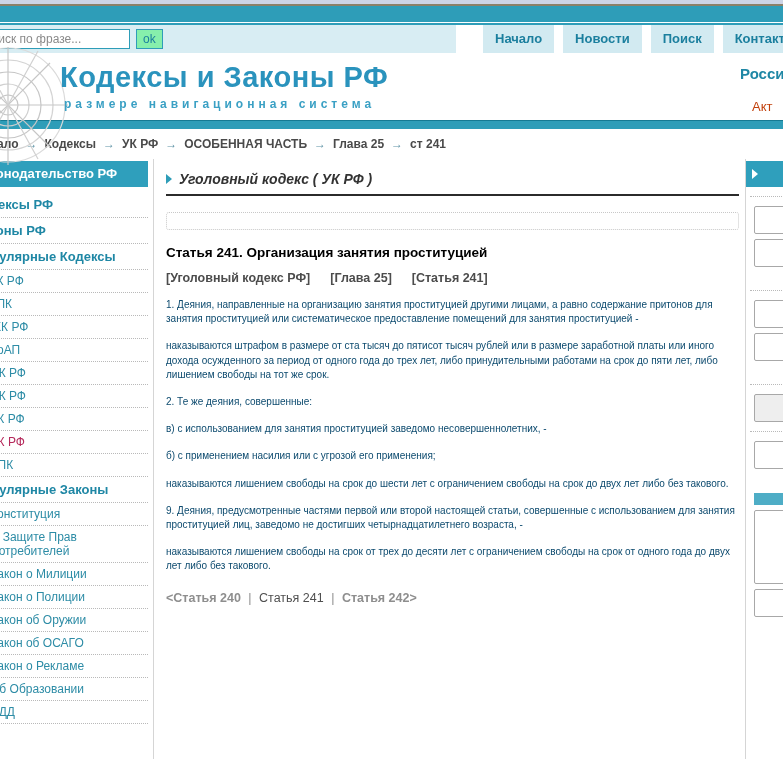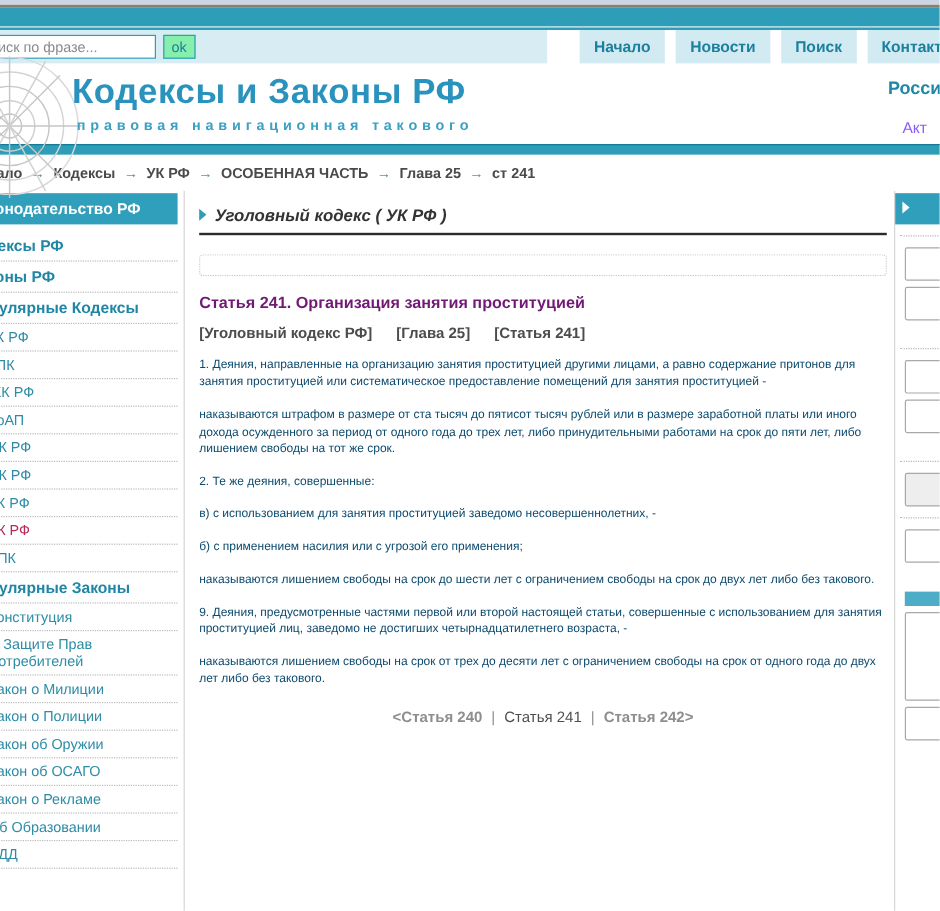"правовая навигационная такового" div.logo-sub { text: правовая навигационная такового -> размере навигационная система }
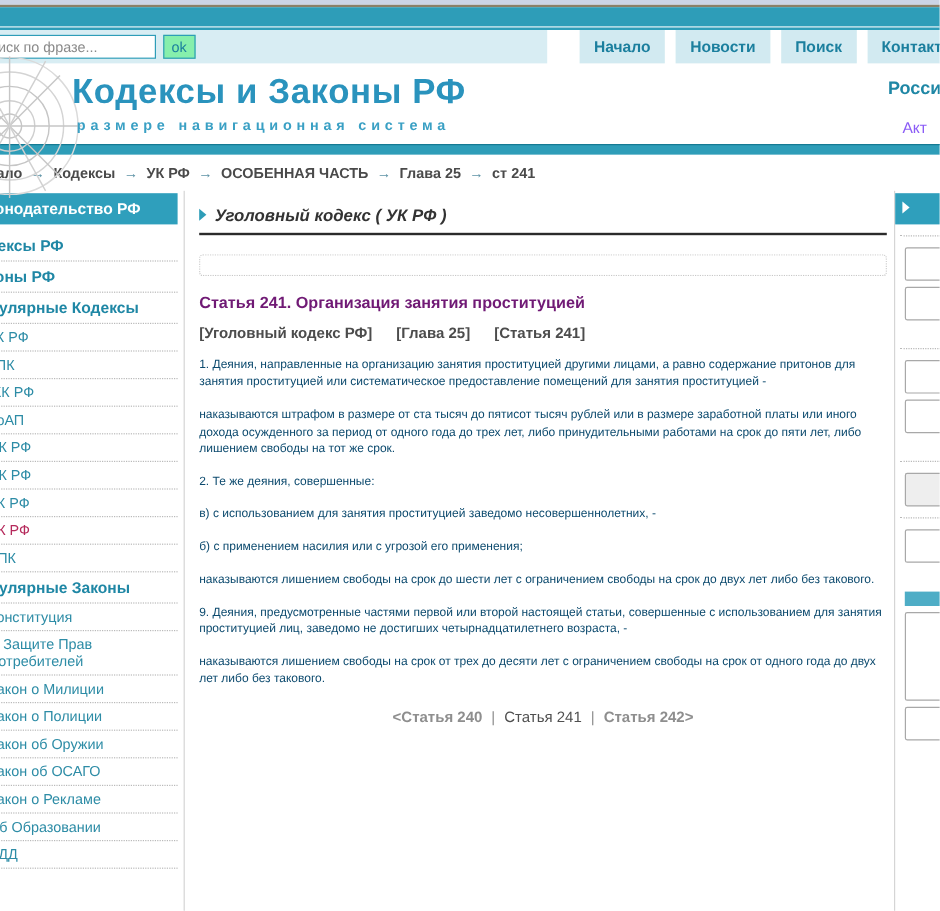"Акт" .hdr-right2 { color: #8b5cf6 -> #c2410c }
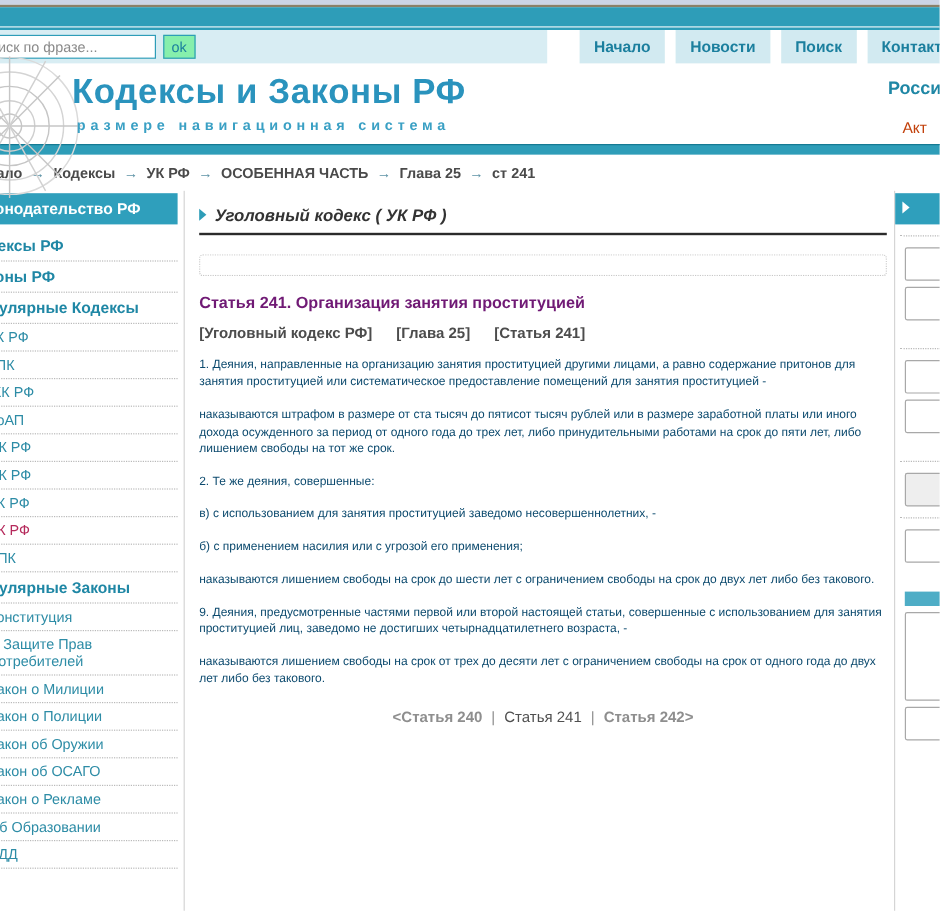"Статья 241. Организация занятия" .article-title { color: #701a75 -> #000000 }
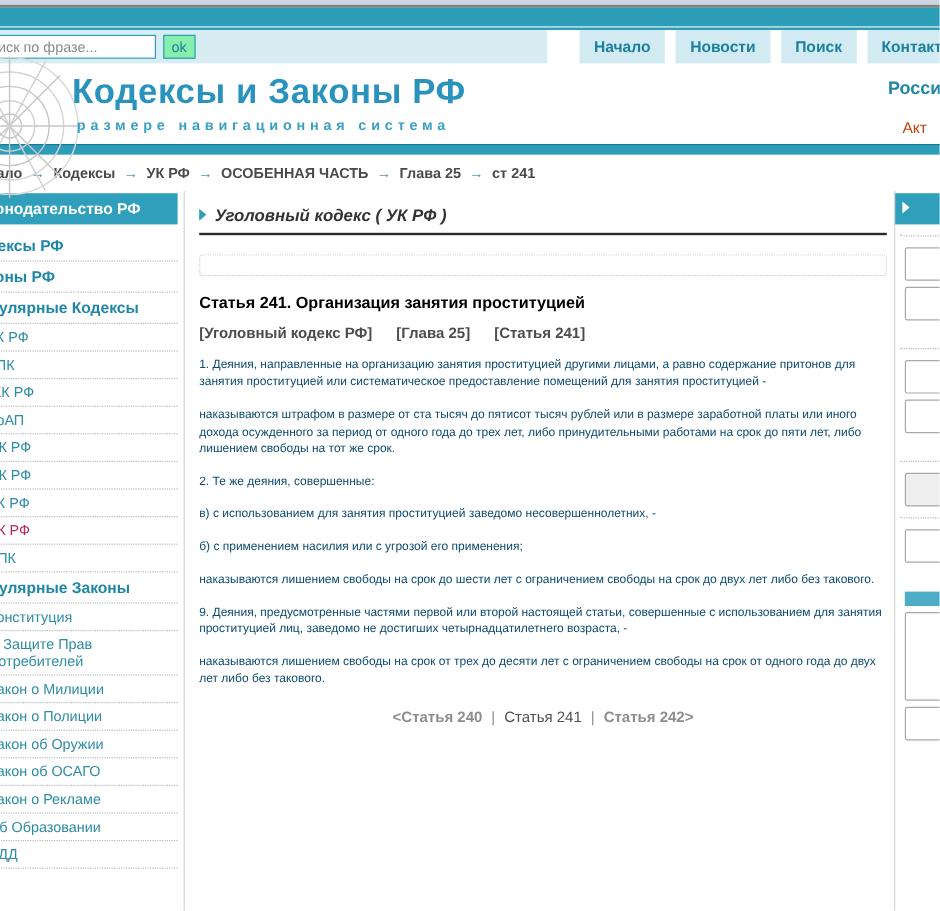"<Статья 240 | Статья 241" .pagination { text-align: center -> left }
